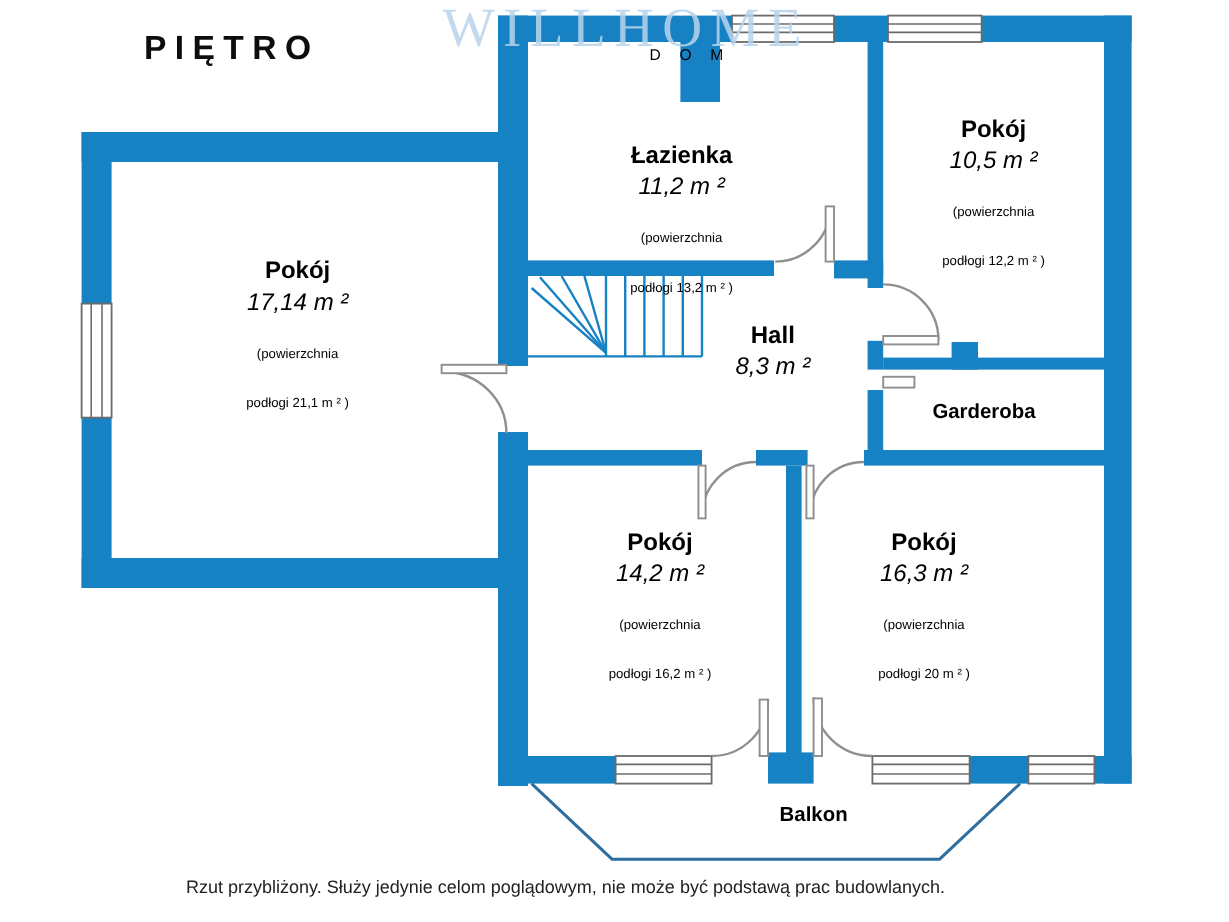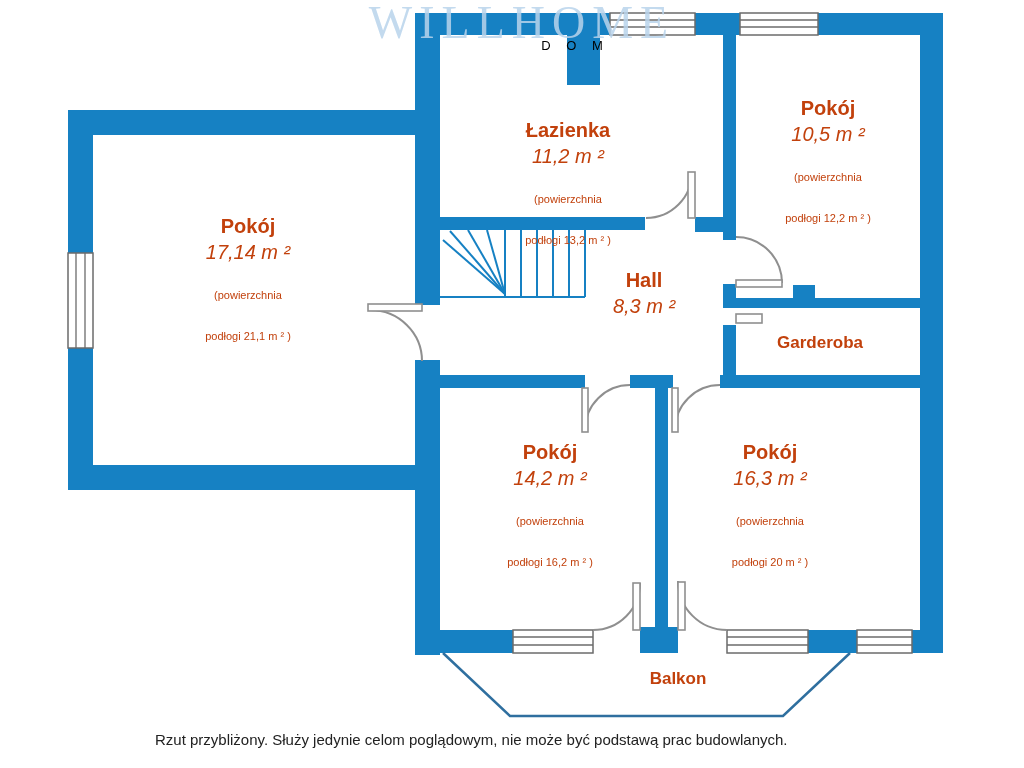"PIĘTRO" div.title { html: none -> <div>PIĘTRO</div> }
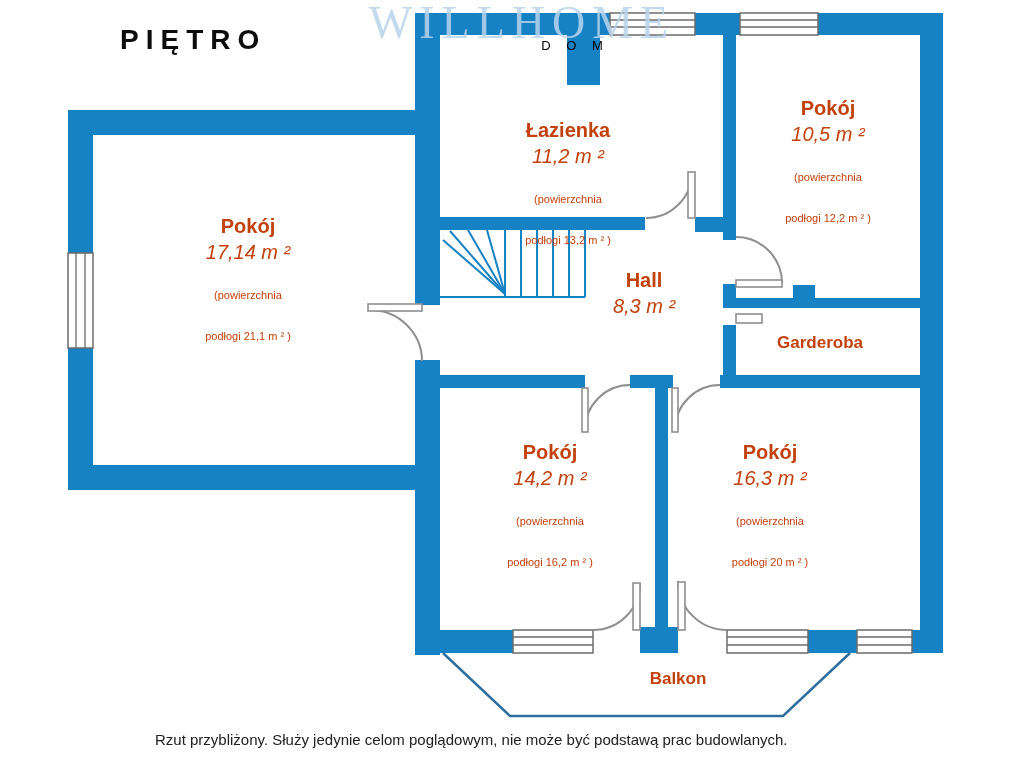"Pokój" .room-label { color: #c2410c -> #000000 }
